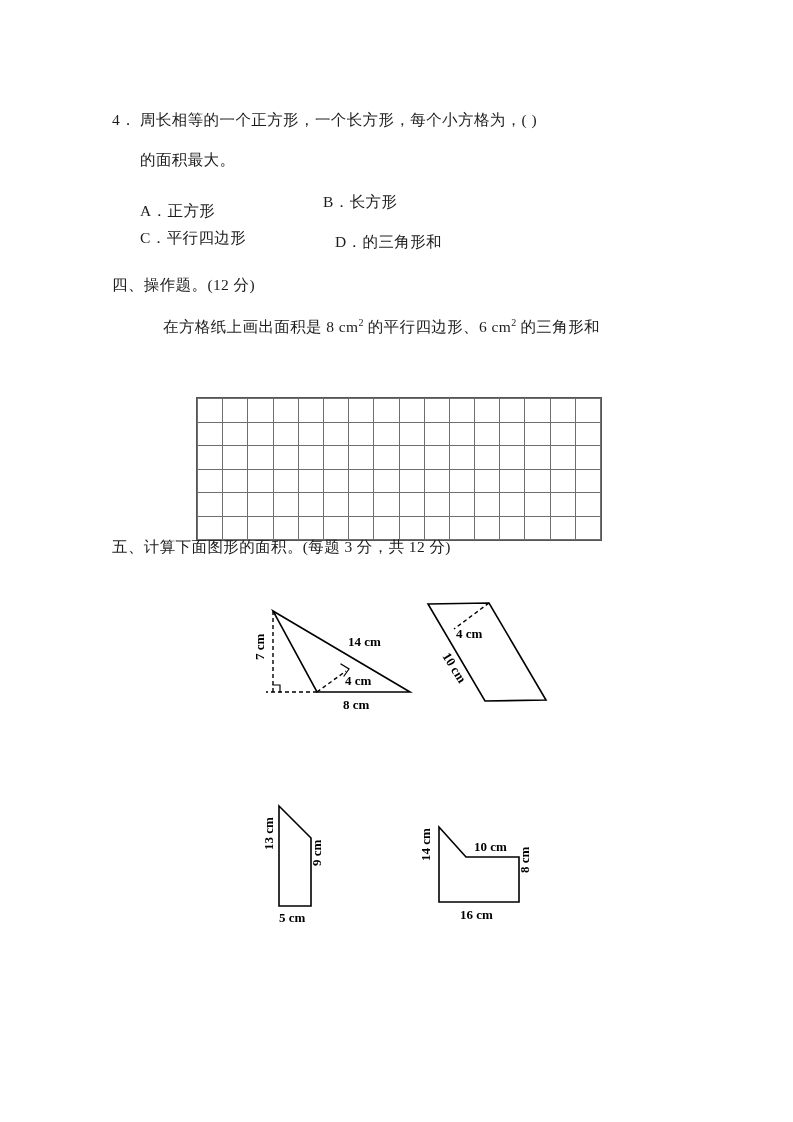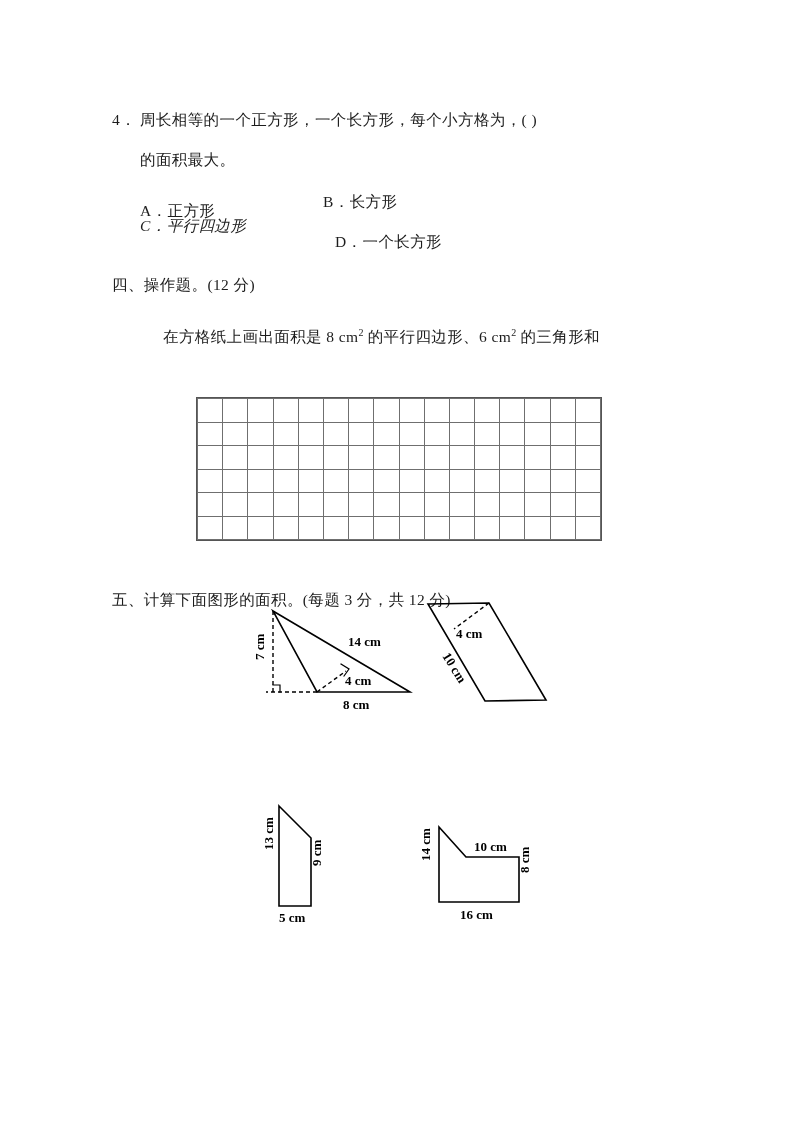"C．平行四边形" div.txt { font-style: italic -> none; top: 218px -> 230px }
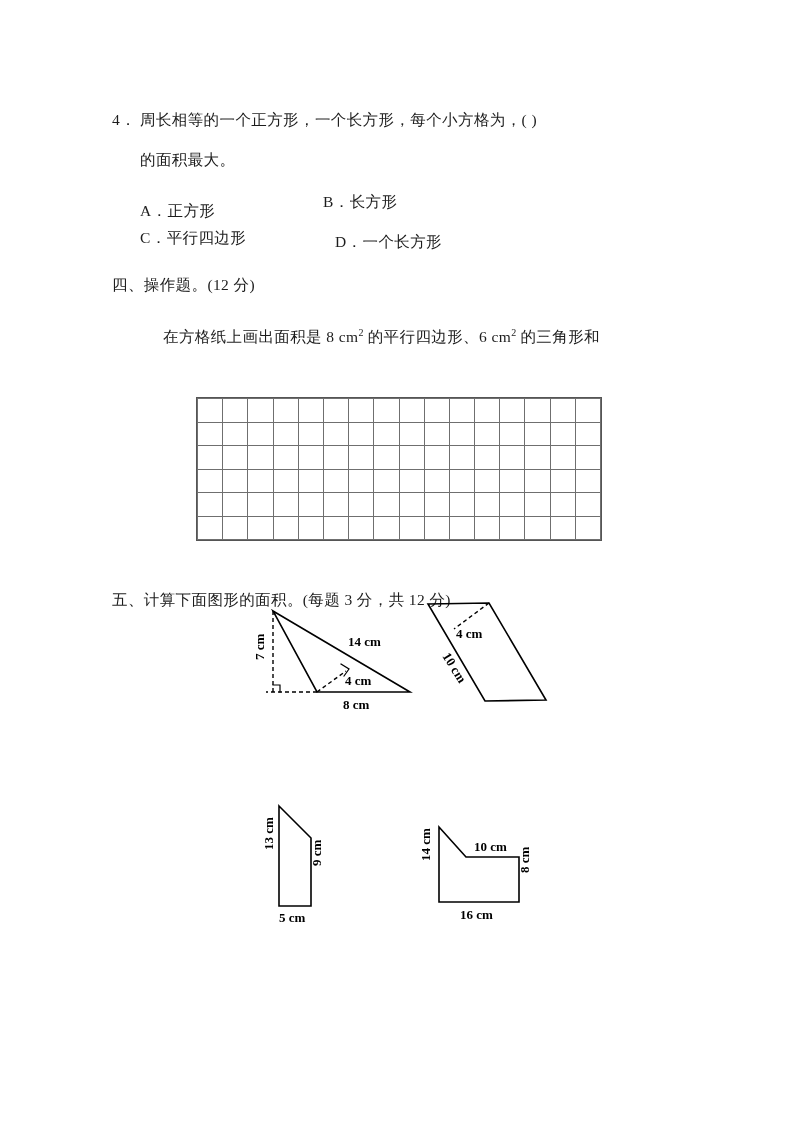"D．一个长方形" div.txt { text: 一个长方形 -> 的三角形和 }
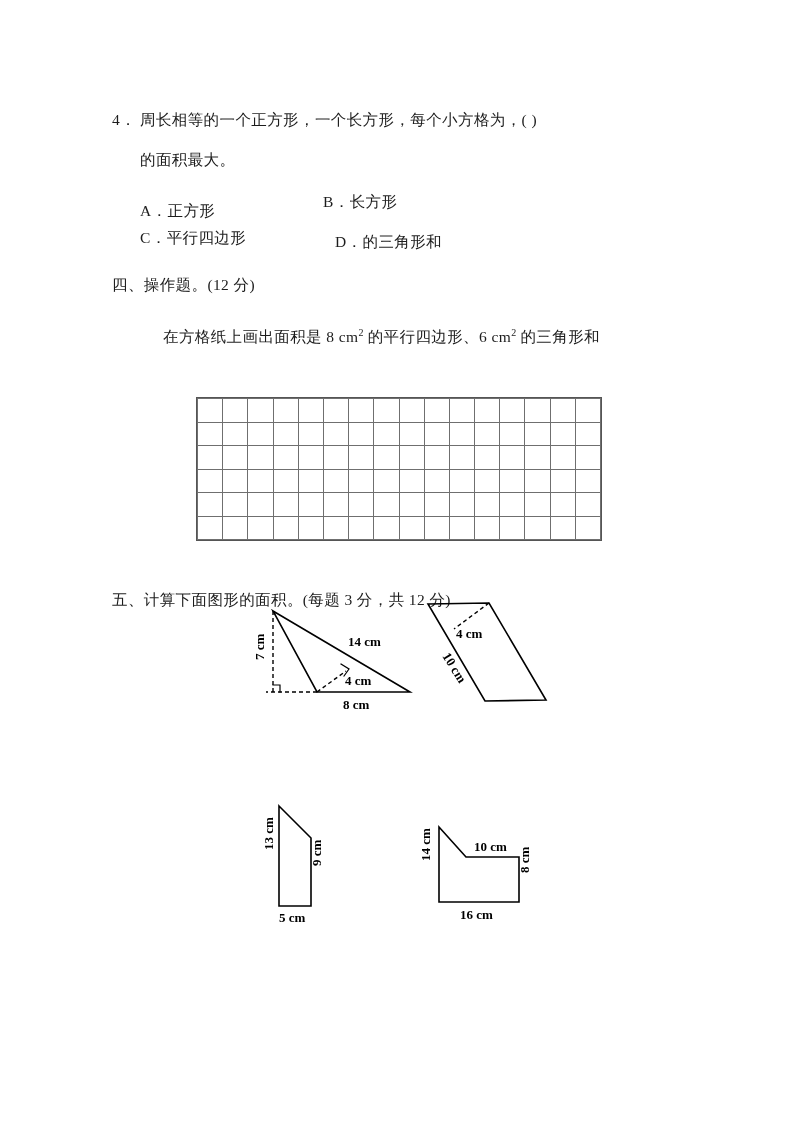"在方格纸上画出面积是 8 cm2 的平行四边形、6 cm2" div.txt { top: 328px -> 318px }
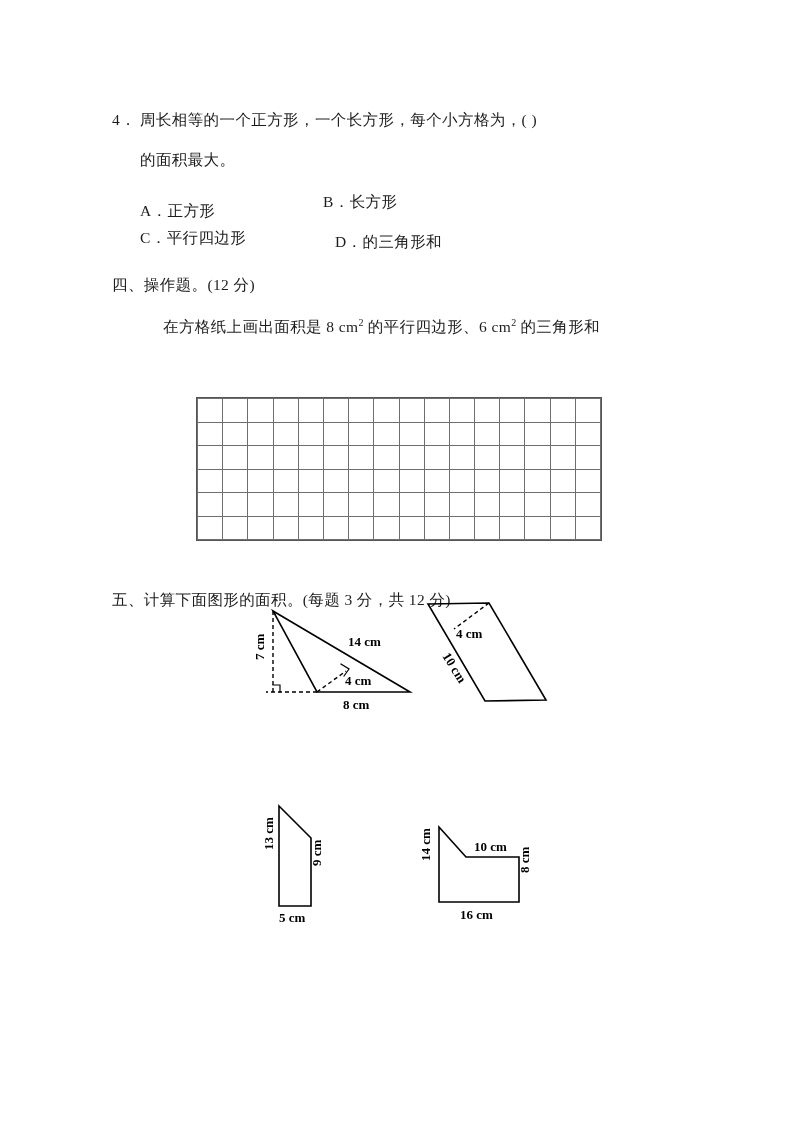"五、计算下面图形的面积。(每题 3 分，共 12 分)" div.txt { top: 592px -> 539px }
